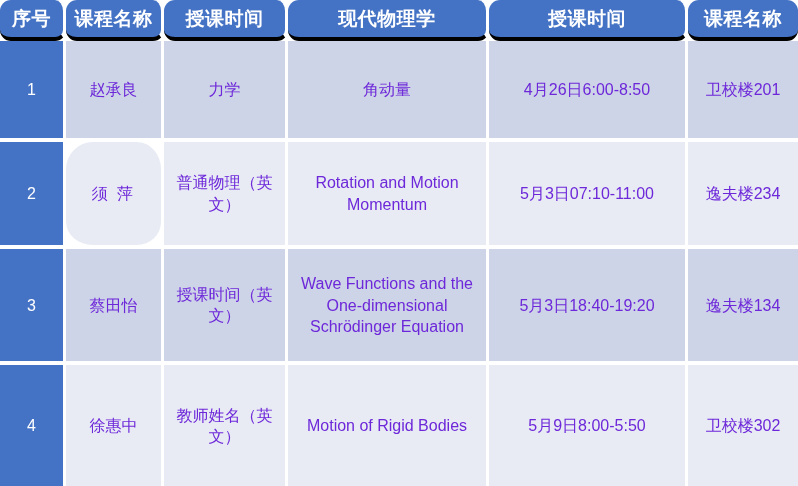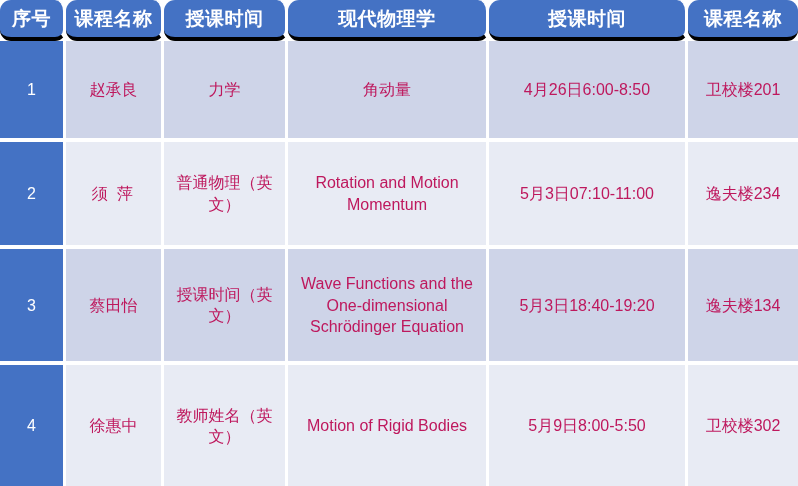"赵承良" tbody td { color: #be185d -> #6d28d9 }
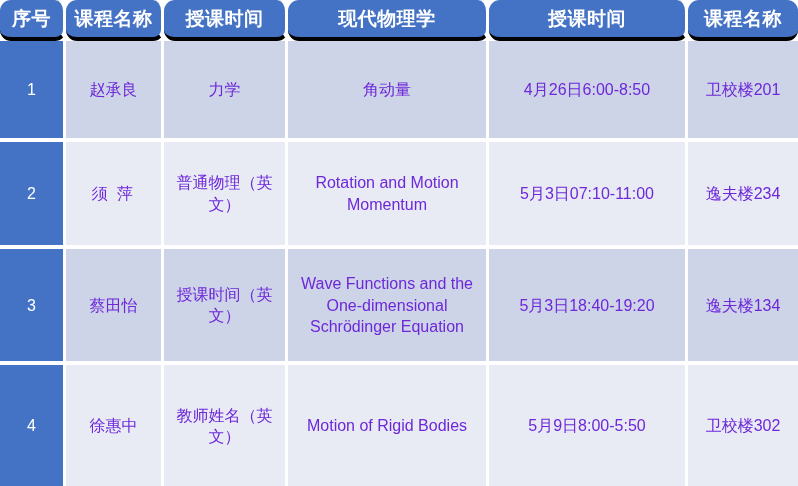"须 萍" .wide-space { border-radius: none -> 27px }
